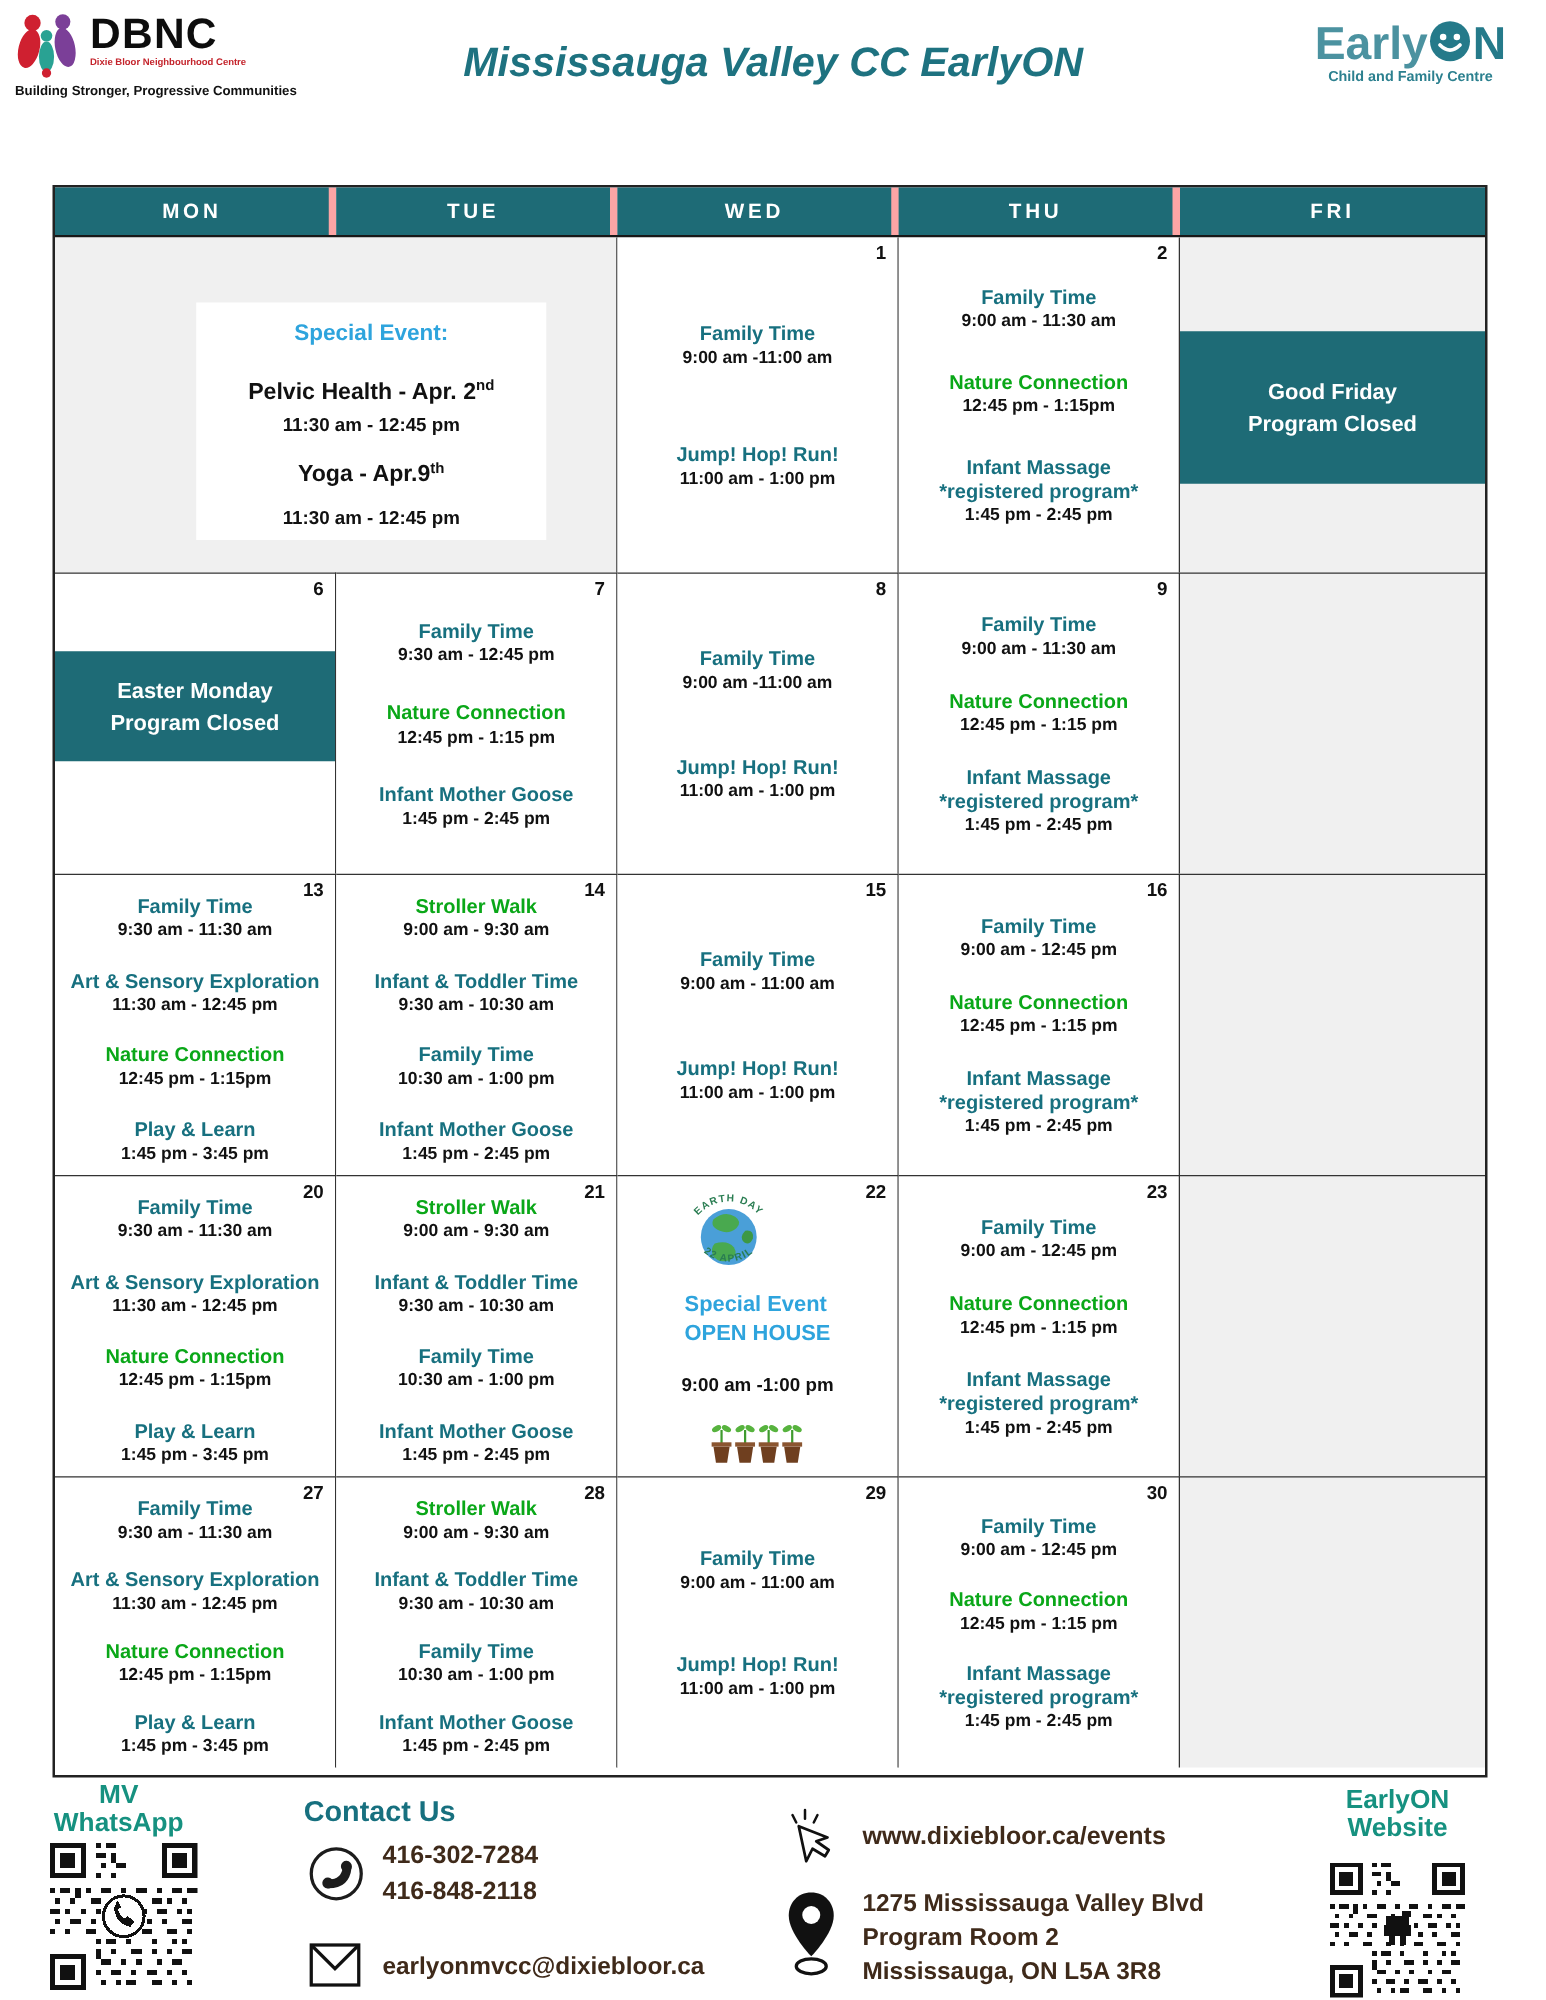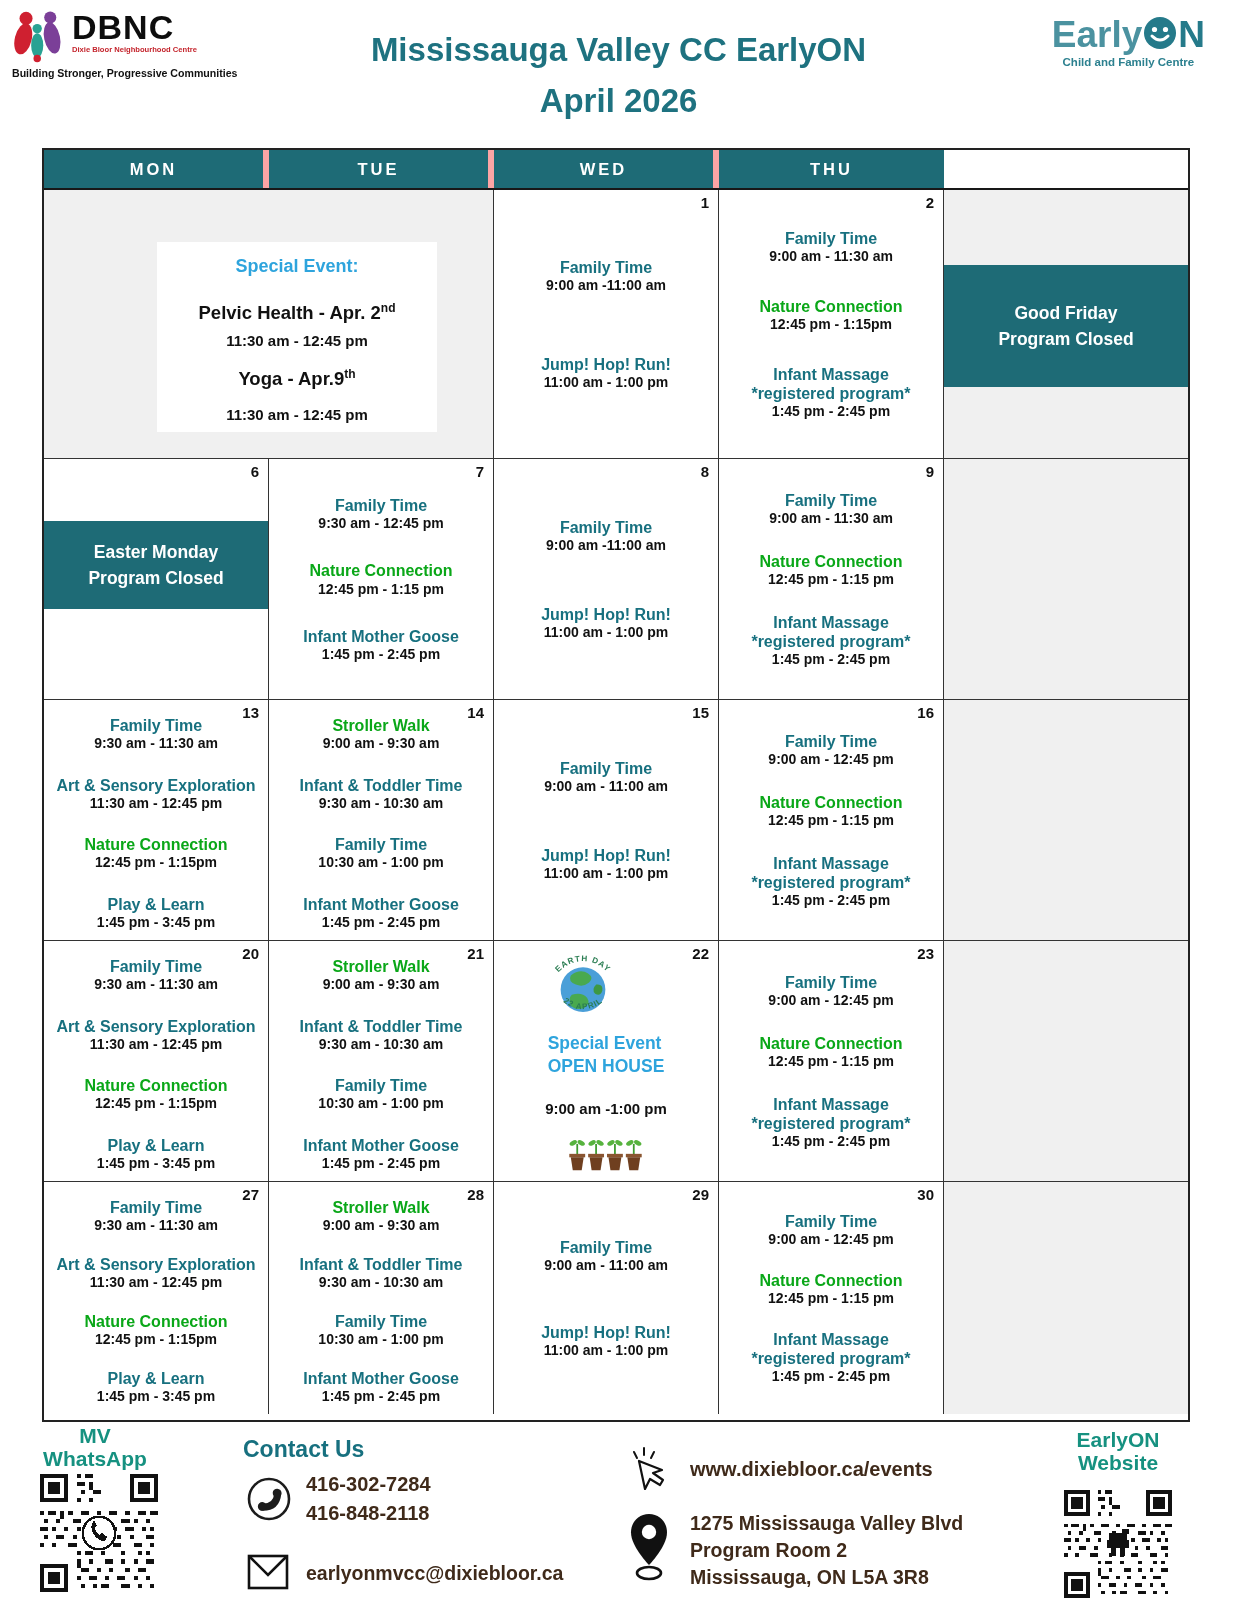"Mississauga Valley CC EarlyON" .page-title { font-style: none -> italic }
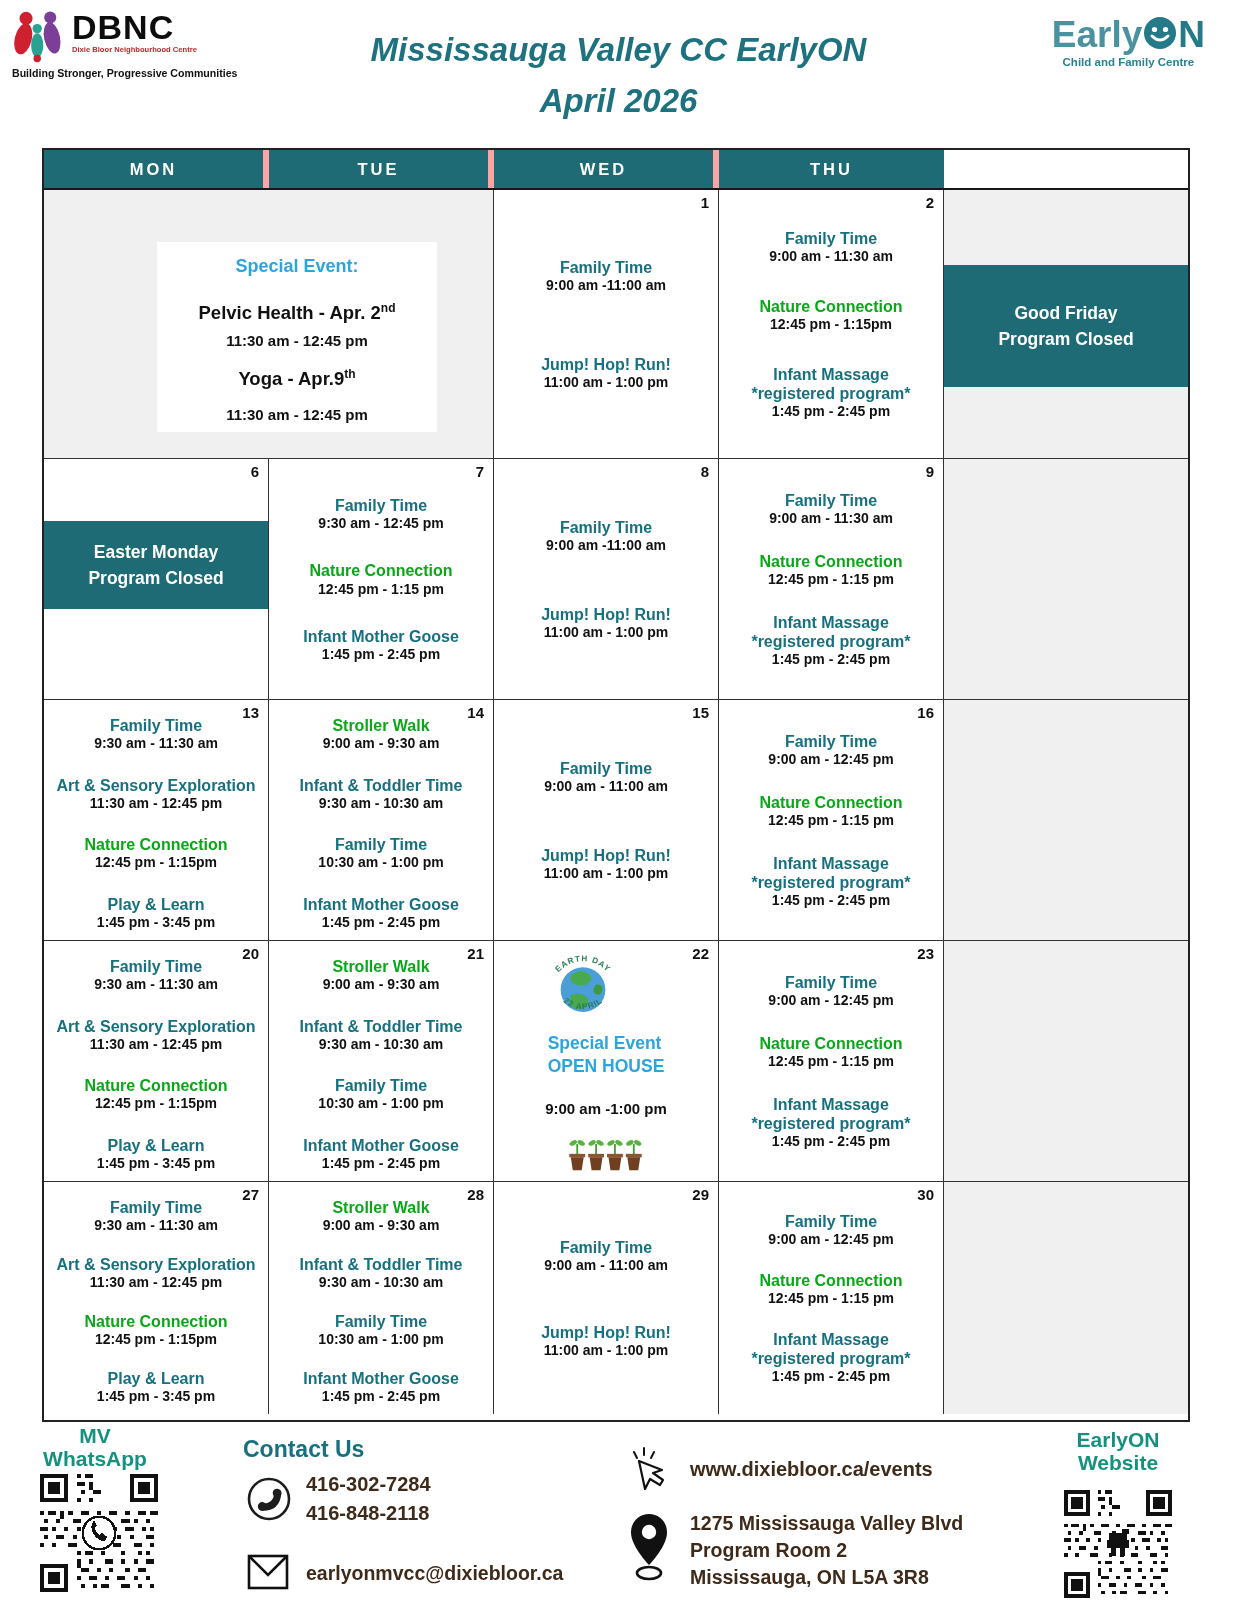"April 2026" div { html: <div>April 2026</div> -> none }
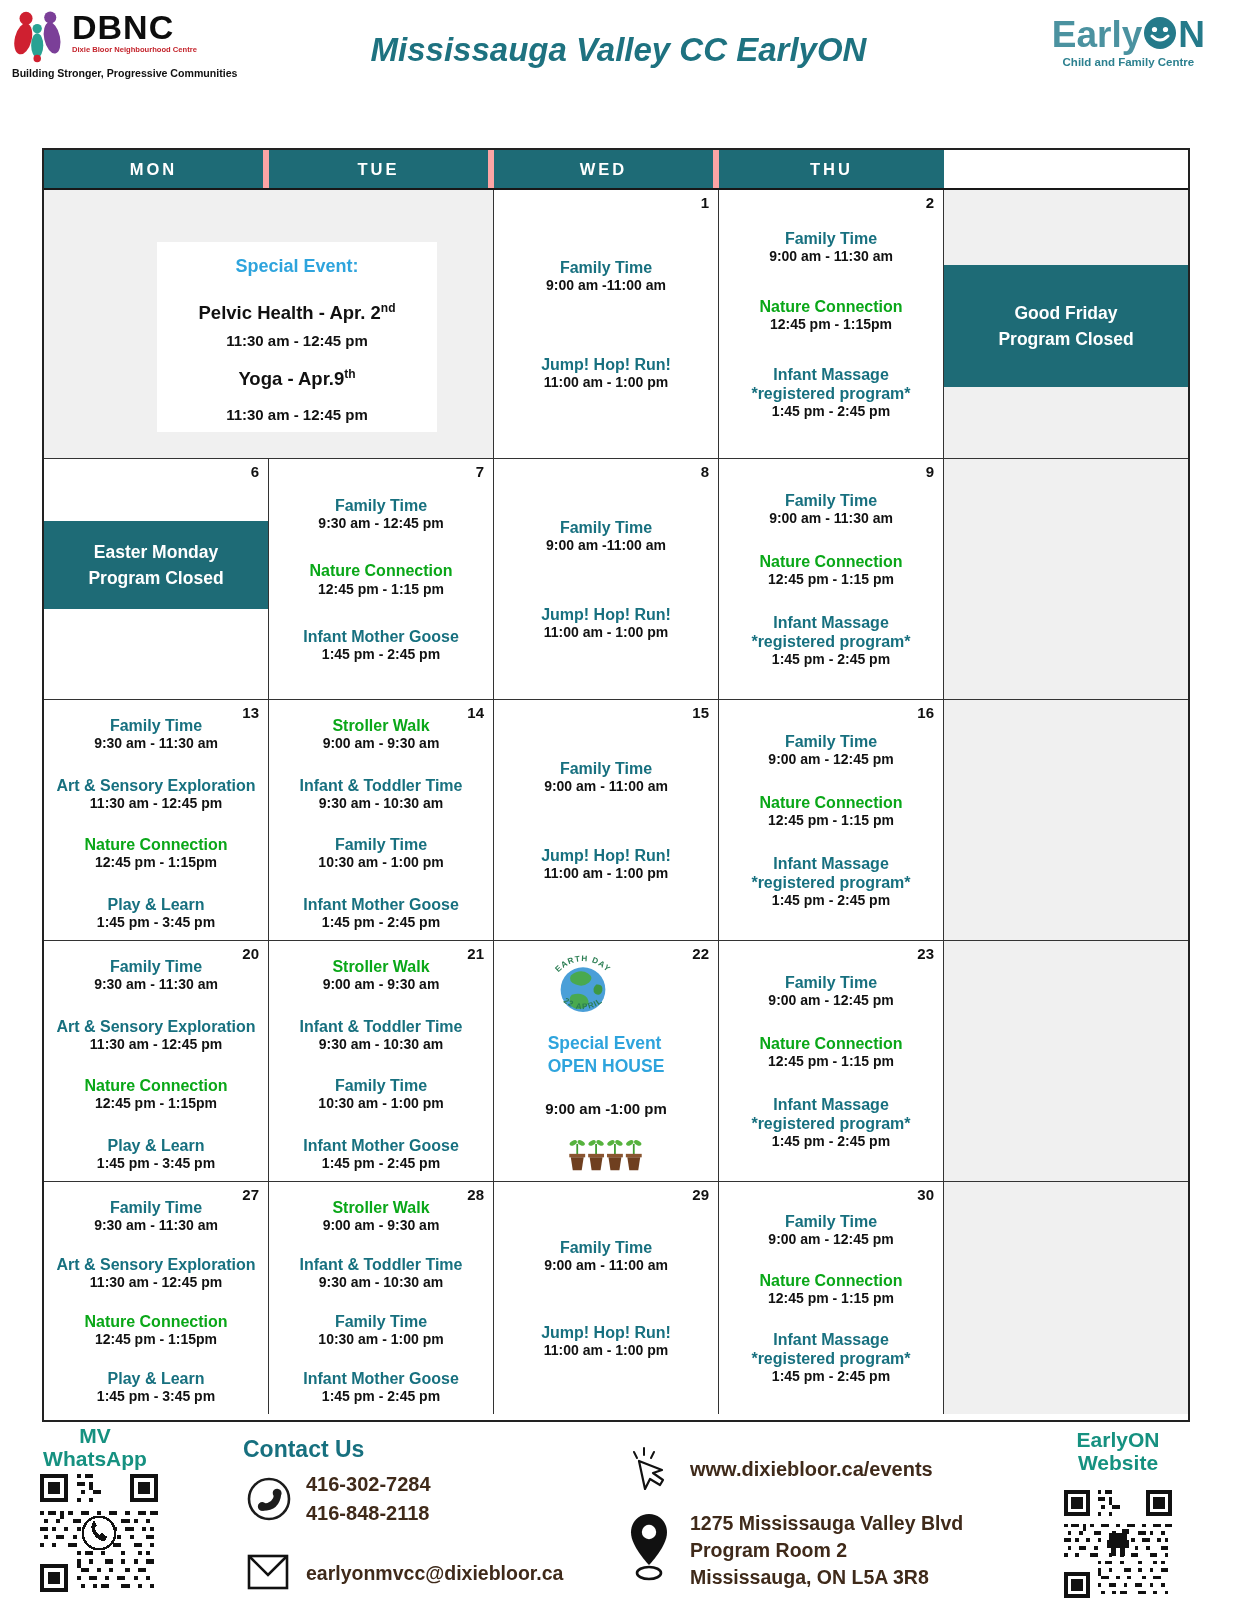"FRI" div.hcell { html: none -> <div>FRI</div> }
